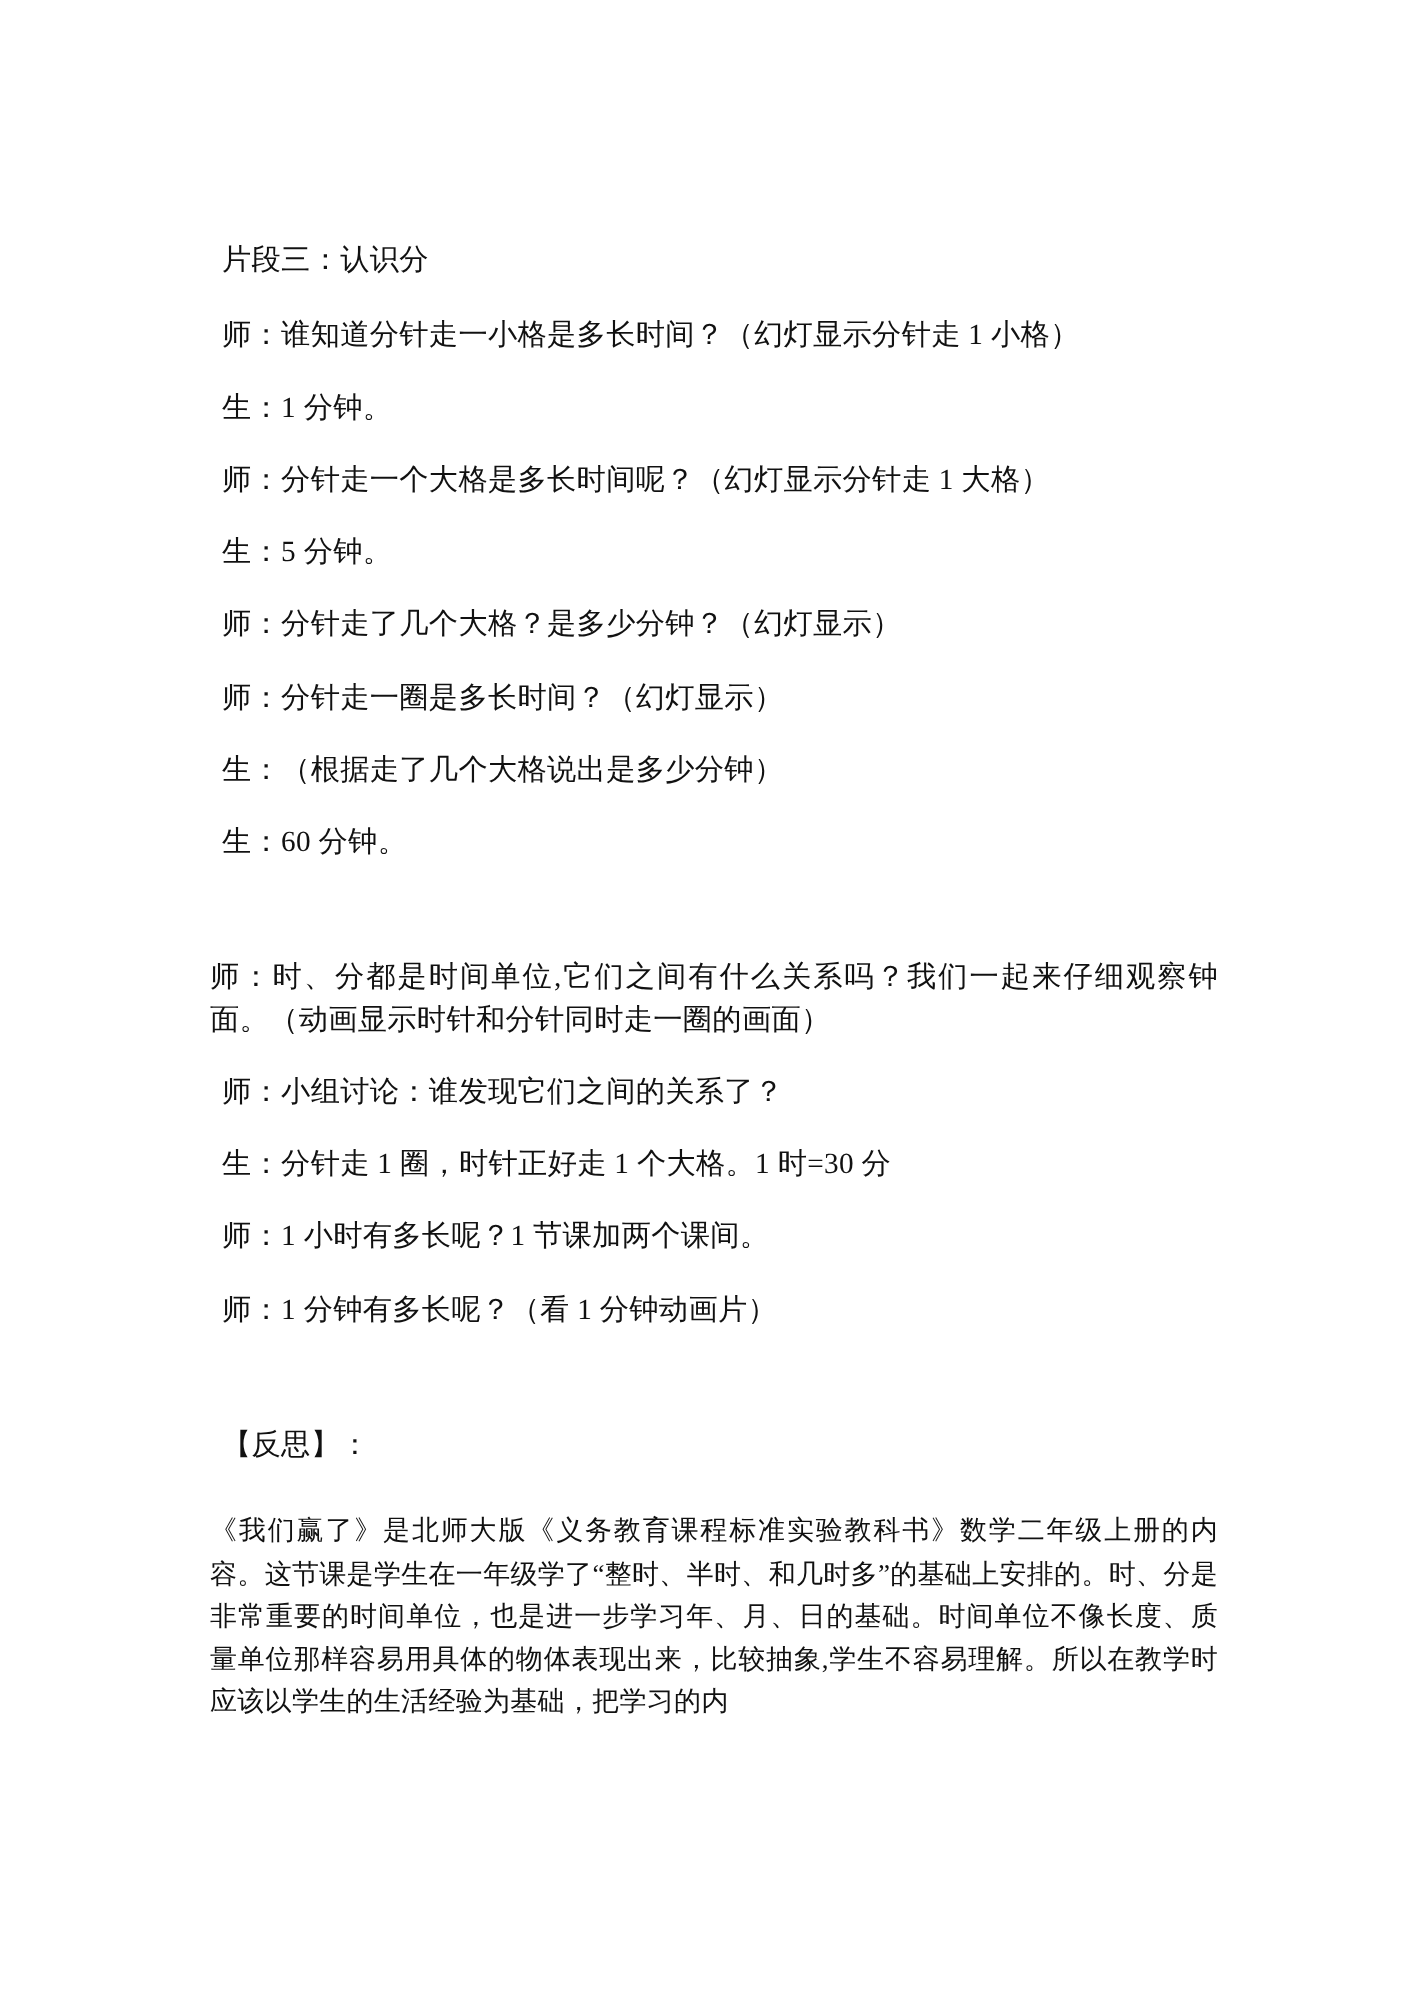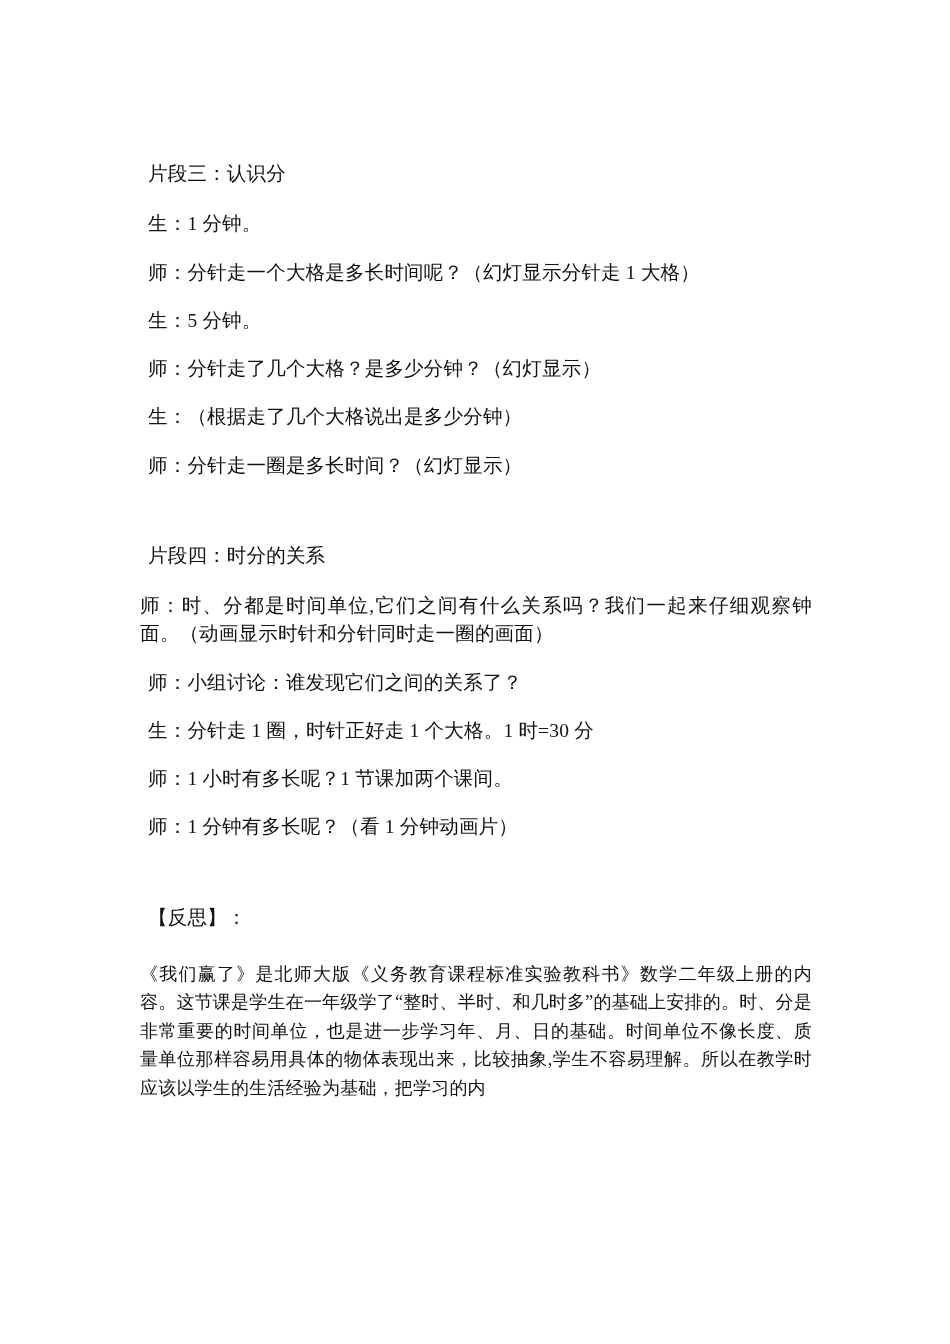"师：谁知道分针走一小格是多长时间？（幻灯显示分针走 1 小格）" p.para { html: none -> <p>师：谁知道分针走一小格是多长时间？（幻灯显示分针走 1 小格）</p> }
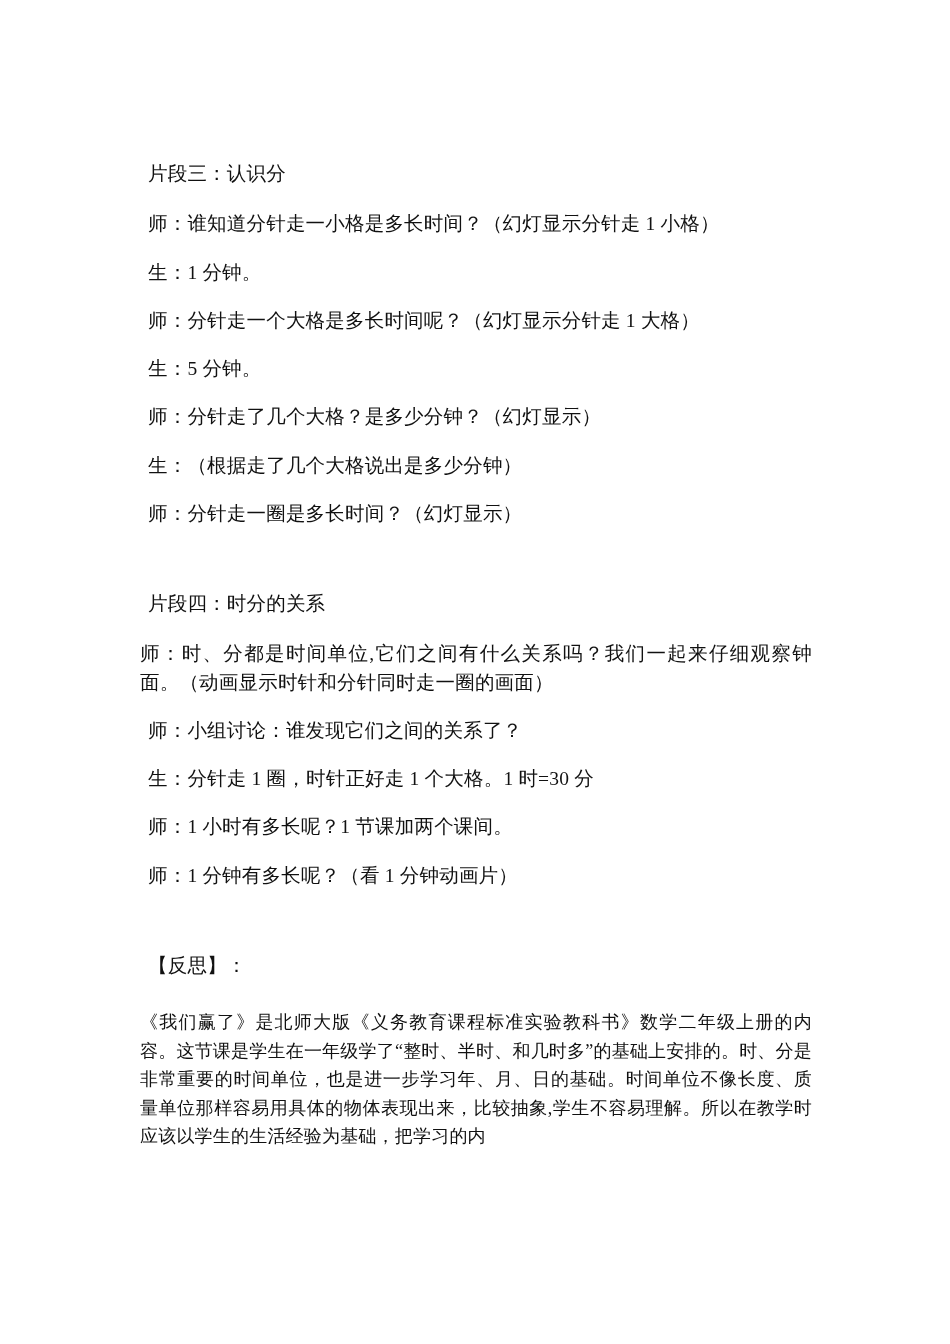"生：（根据走了几个大格说出是多少分钟）" p.para { order: before "师：分针走一圈是多长时间？（幻灯显示）" -> after "师：分针走一圈是多长时间？（幻灯显示）" }
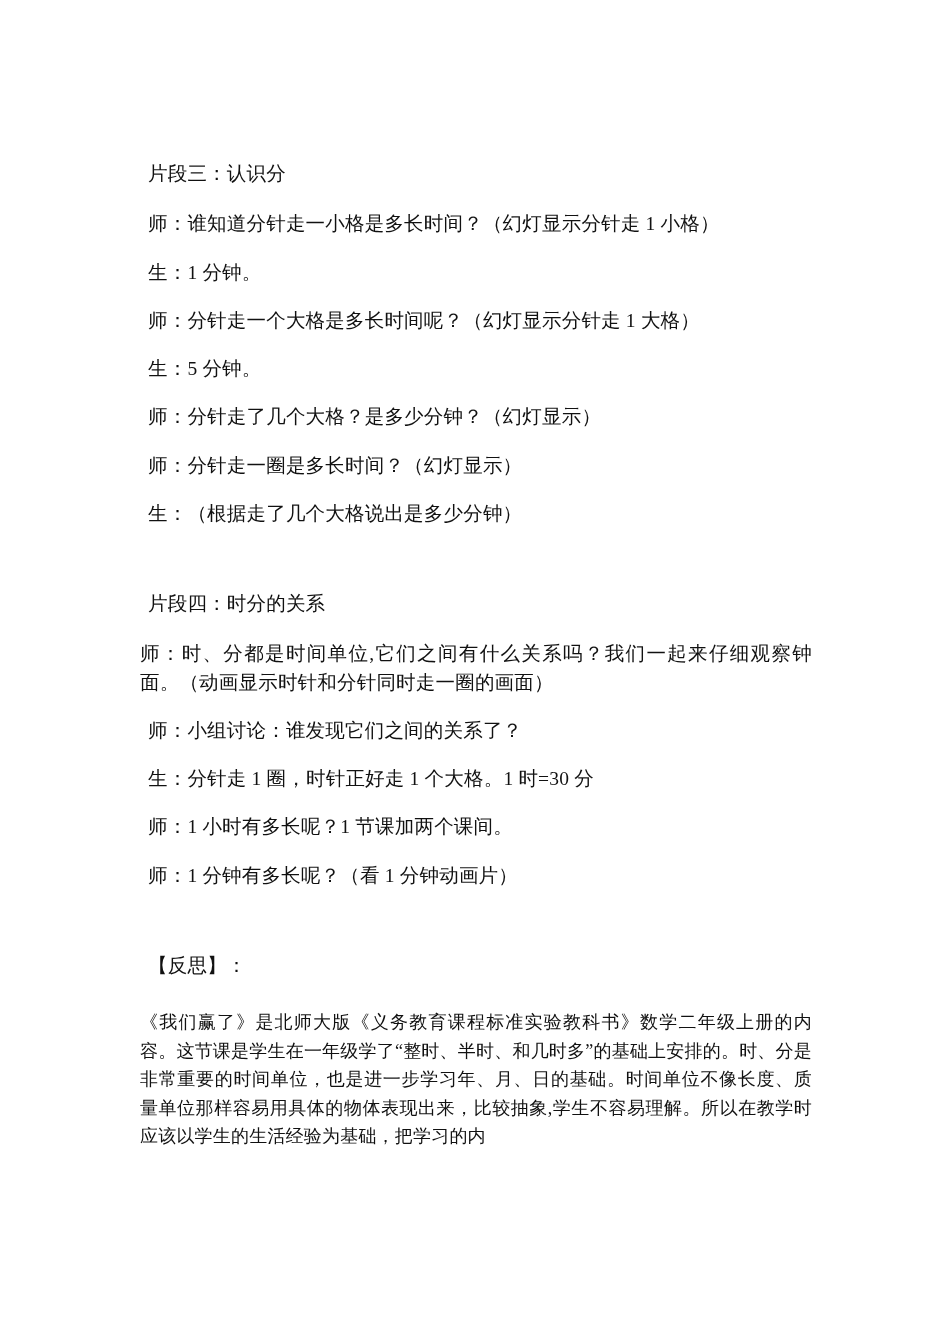"生：60 分钟。" p.para { html: none -> <p>生：60 分钟。</p> }
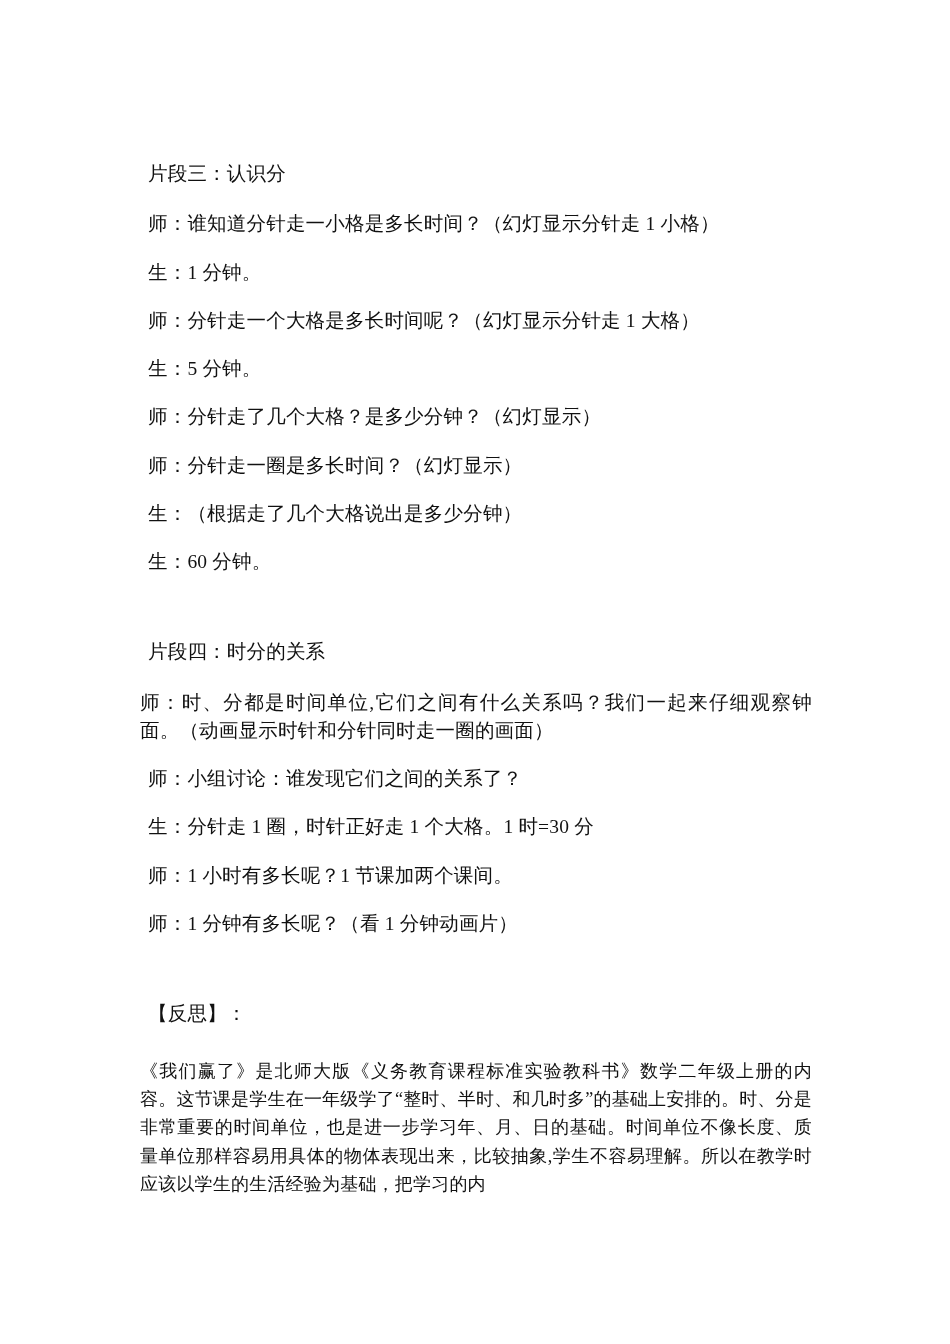"片段四：时分的关系" p.section-head { html: <p>片段四：时分的关系</p> -> none }
